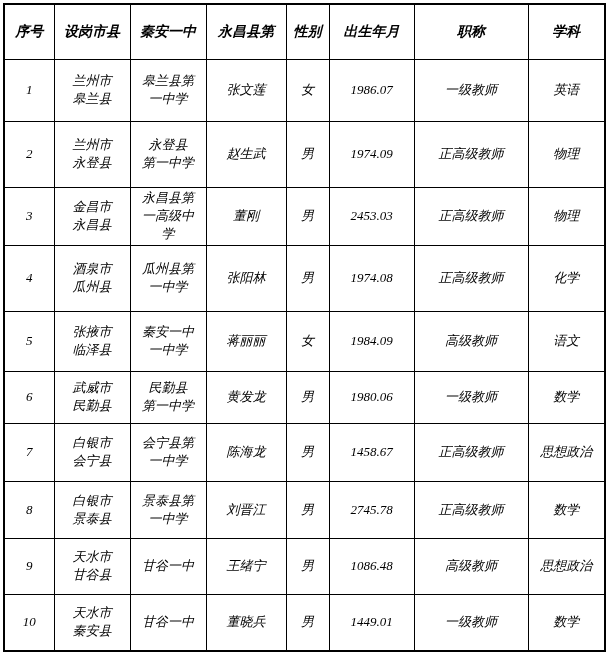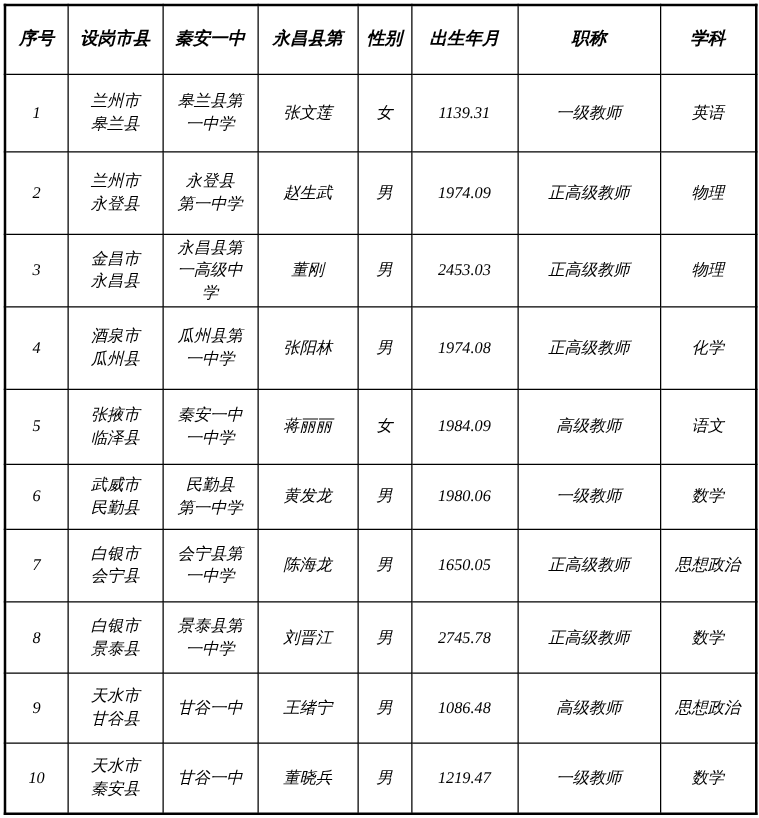"1139.31" td { text: 1139.31 -> 1986.07 }
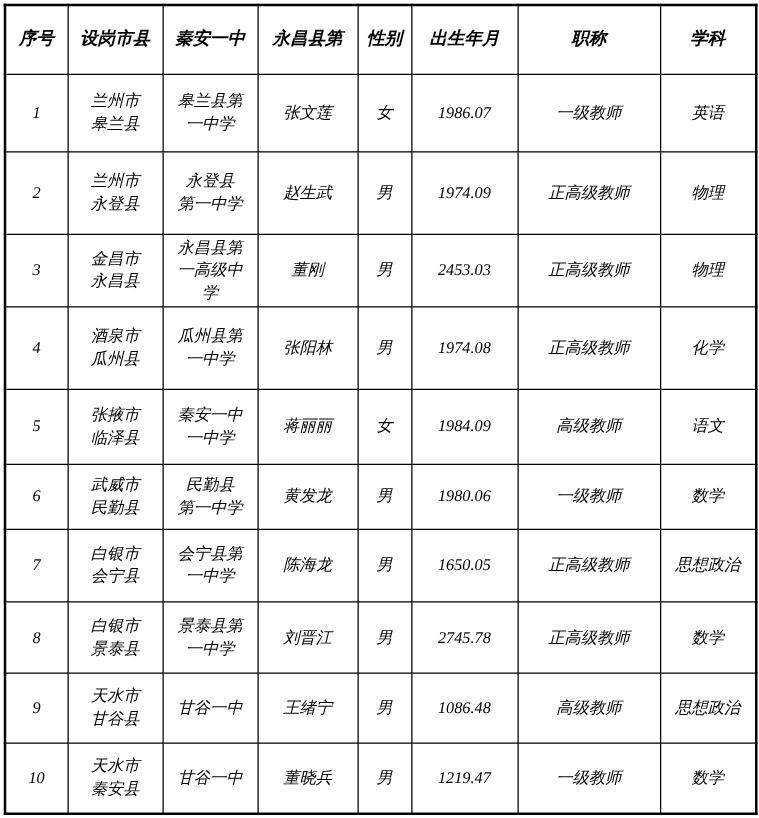"1650.05" td { text: 1650.05 -> 1458.67 }
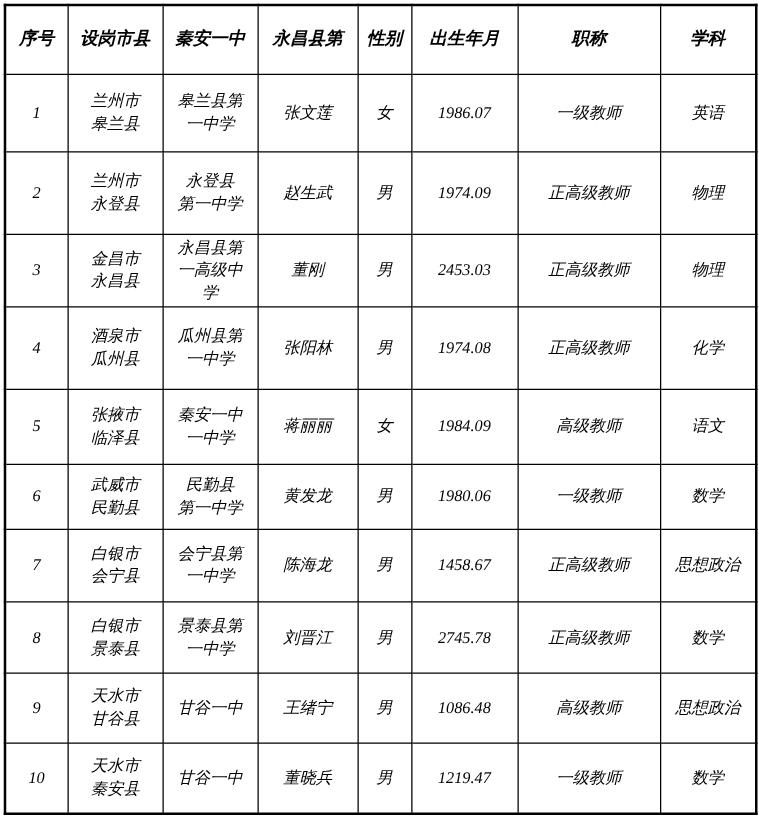"1219.47" td { text: 1219.47 -> 1449.01 }
